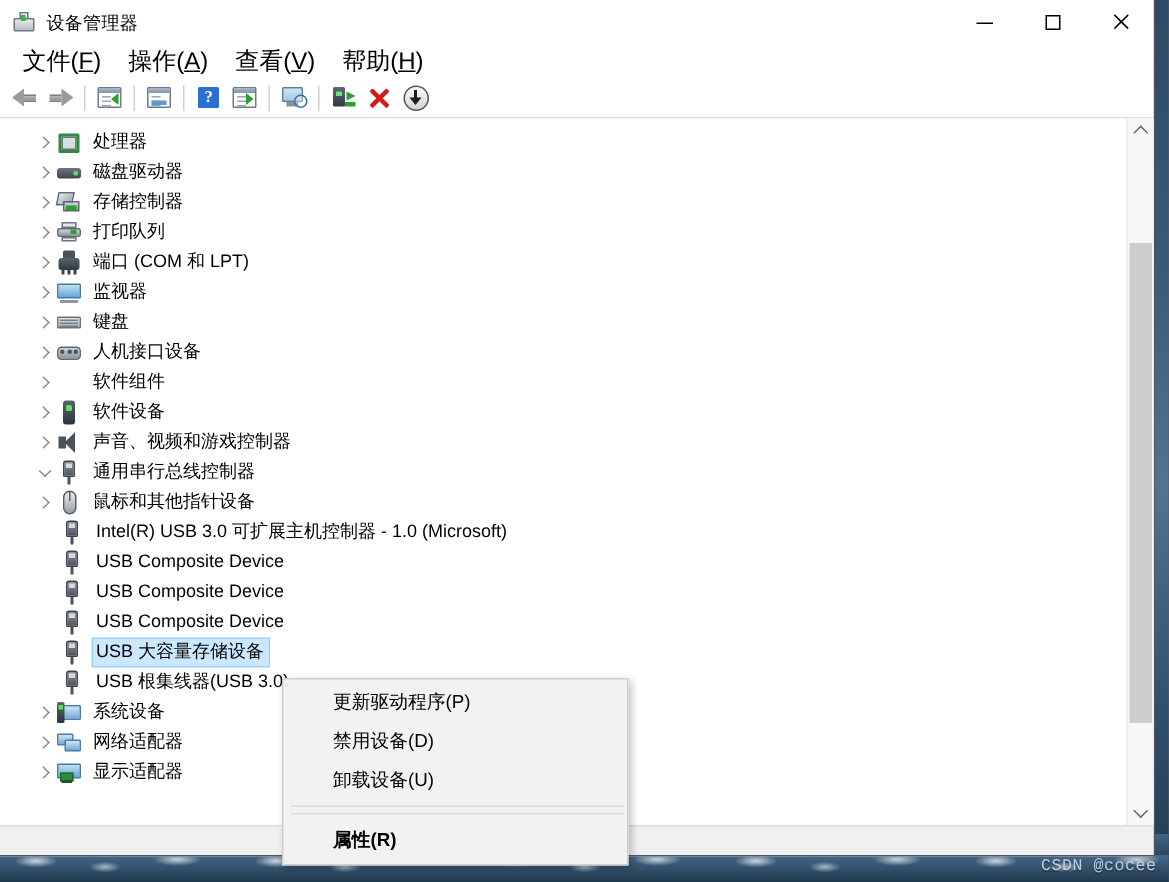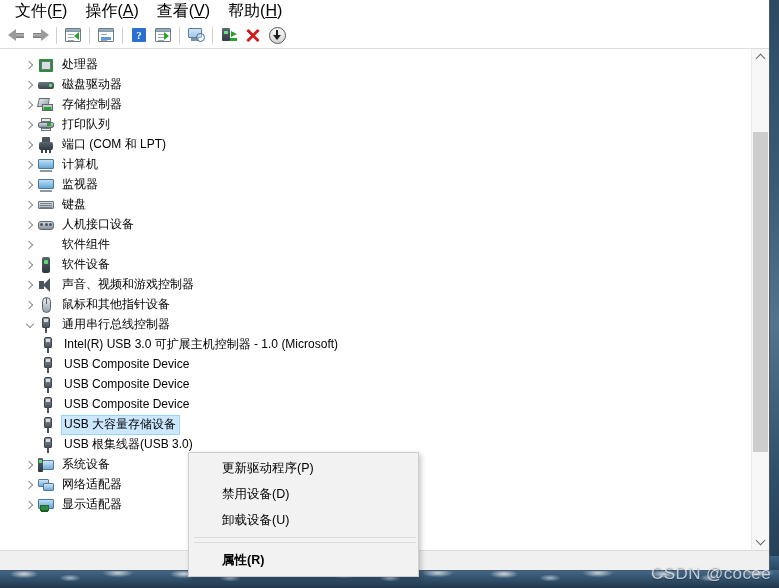"设备管理器" div.titlebar { html: none -> <div> <div> <div></div> <div></div> <div></div> </div> <div>设备管理器</div> <div> <div> <div></div> </div> <div> <div></div> </div> <div> <div></div> </div> </div> </div> }
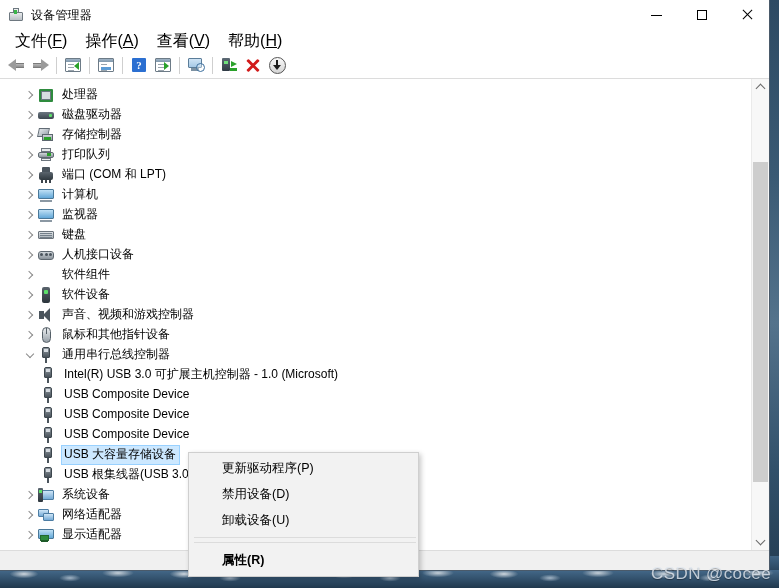"计算机" div.trow { html: <div> <div></div> <div> <span></span> </div> <div> <div></div> <div></div> </div> <div>计算机</div> </div> -> none }
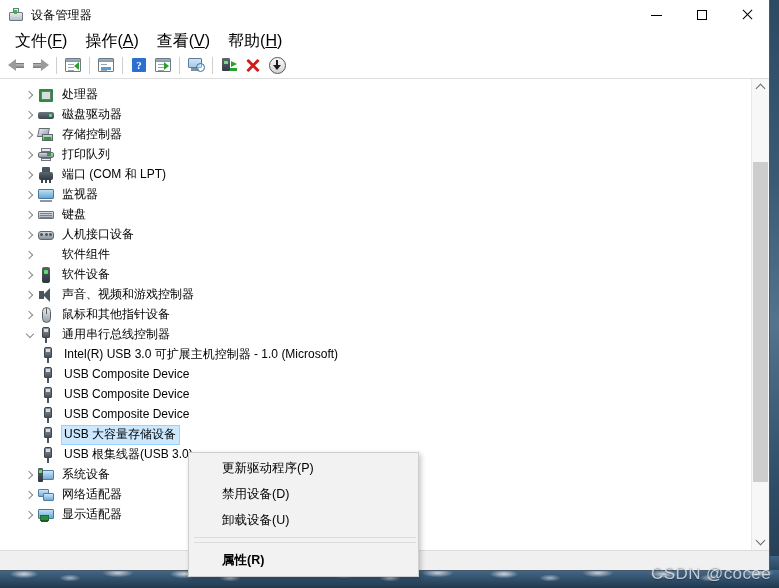"鼠标和其他指针设备" div.trow { order: before "通用串行总线控制器" -> after "通用串行总线控制器" }
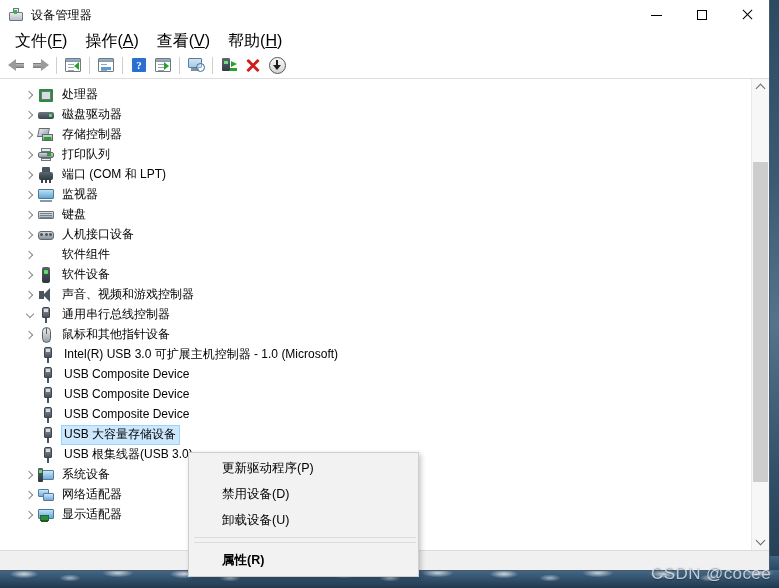"CSDN @cocee" .watermark { font-family: Liberation Sans, sans-serif -> Liberation Mono, monospace; font-size: 17px -> 11px }
